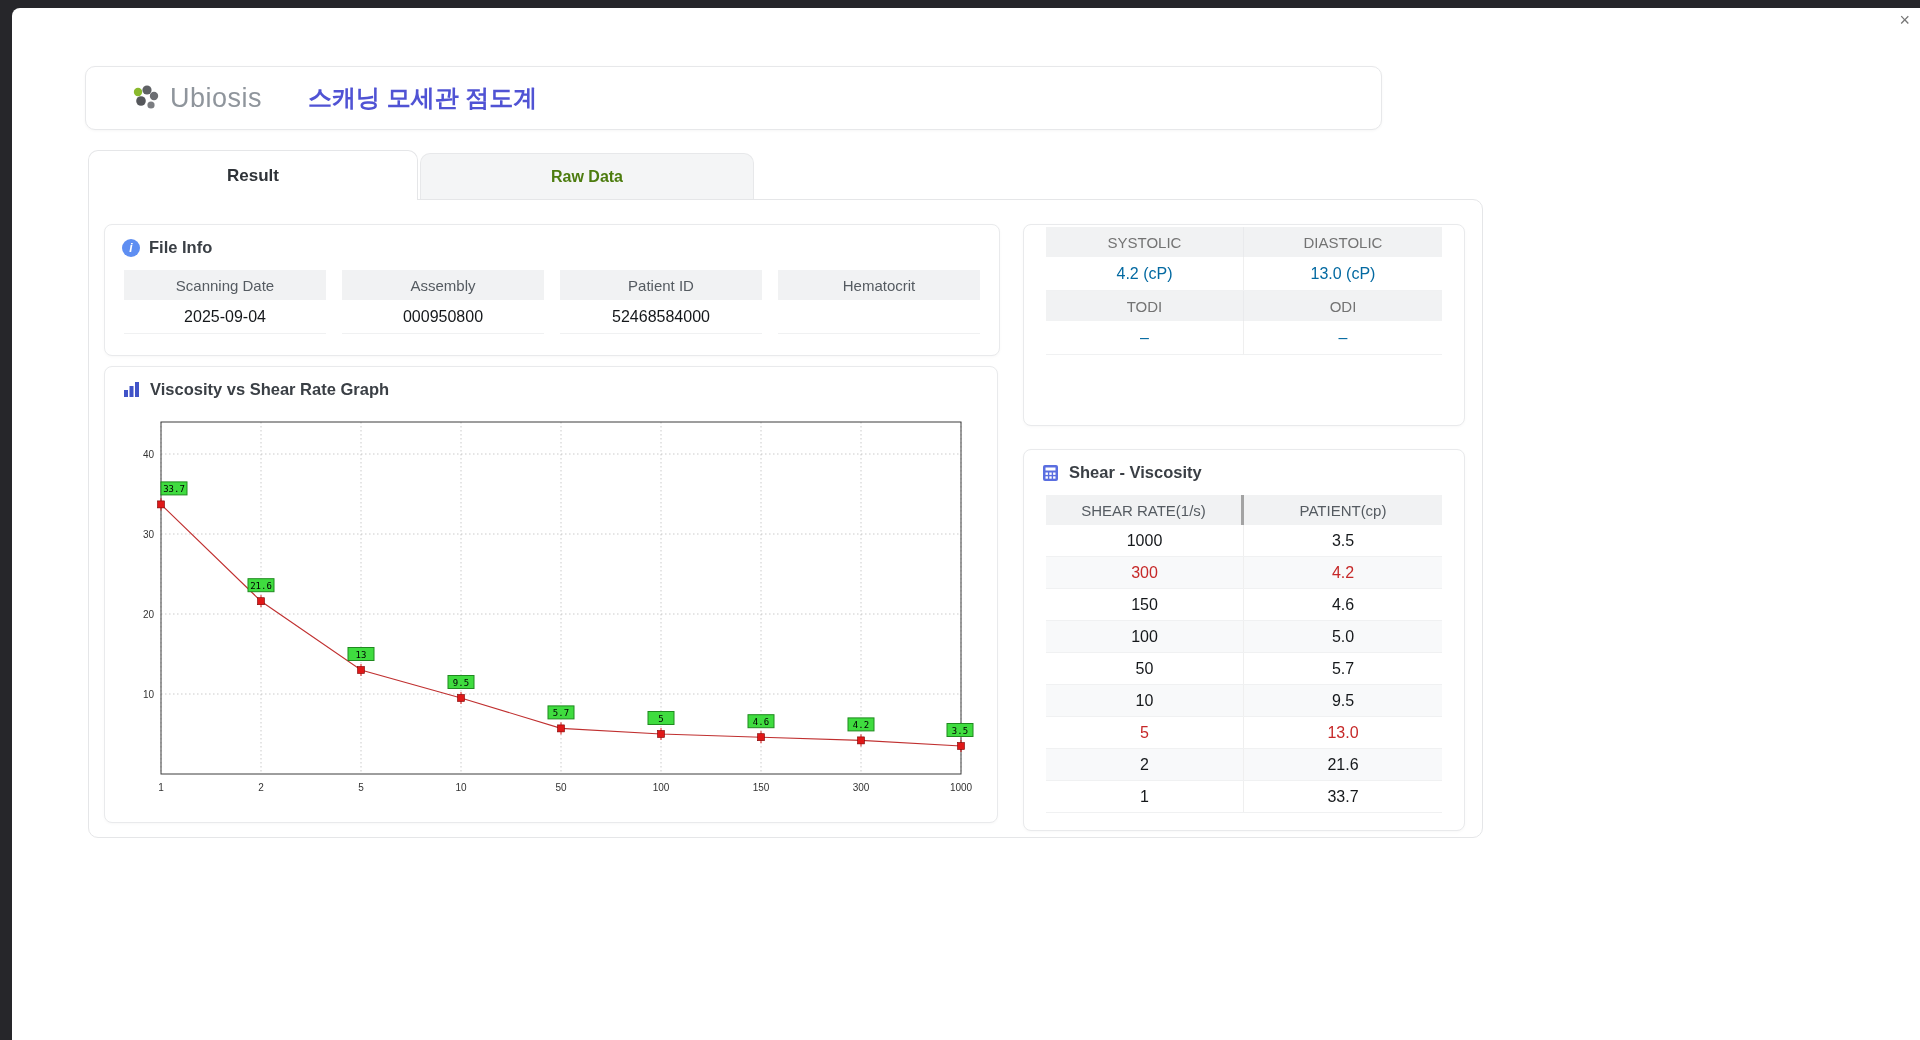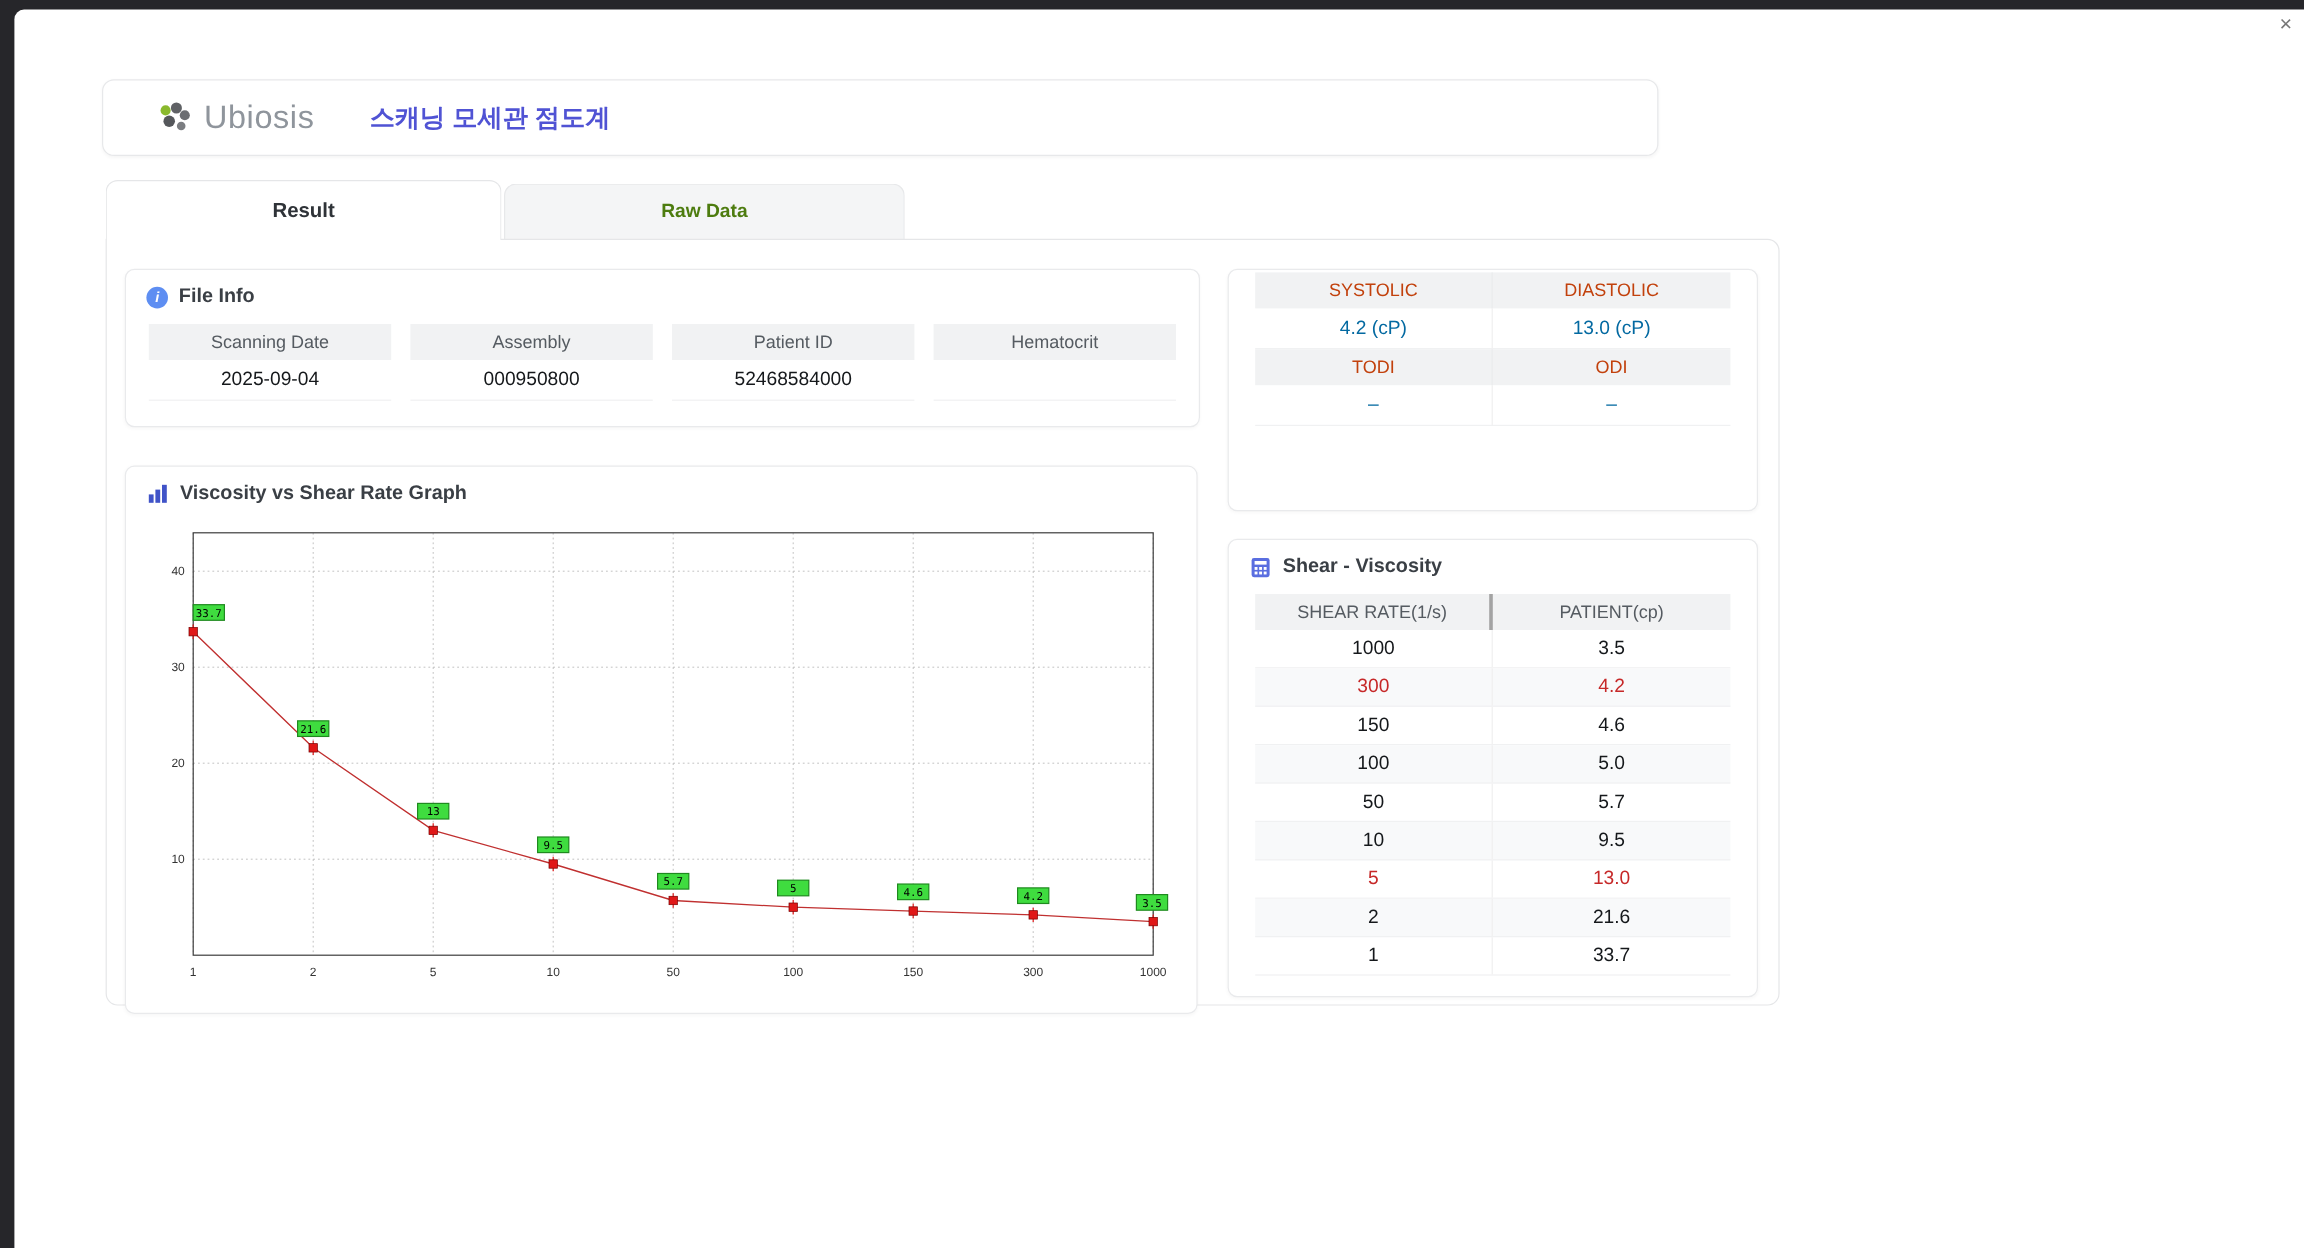"스캐닝 모세관 점도계" .app-title { font-size: 21px -> 24px }
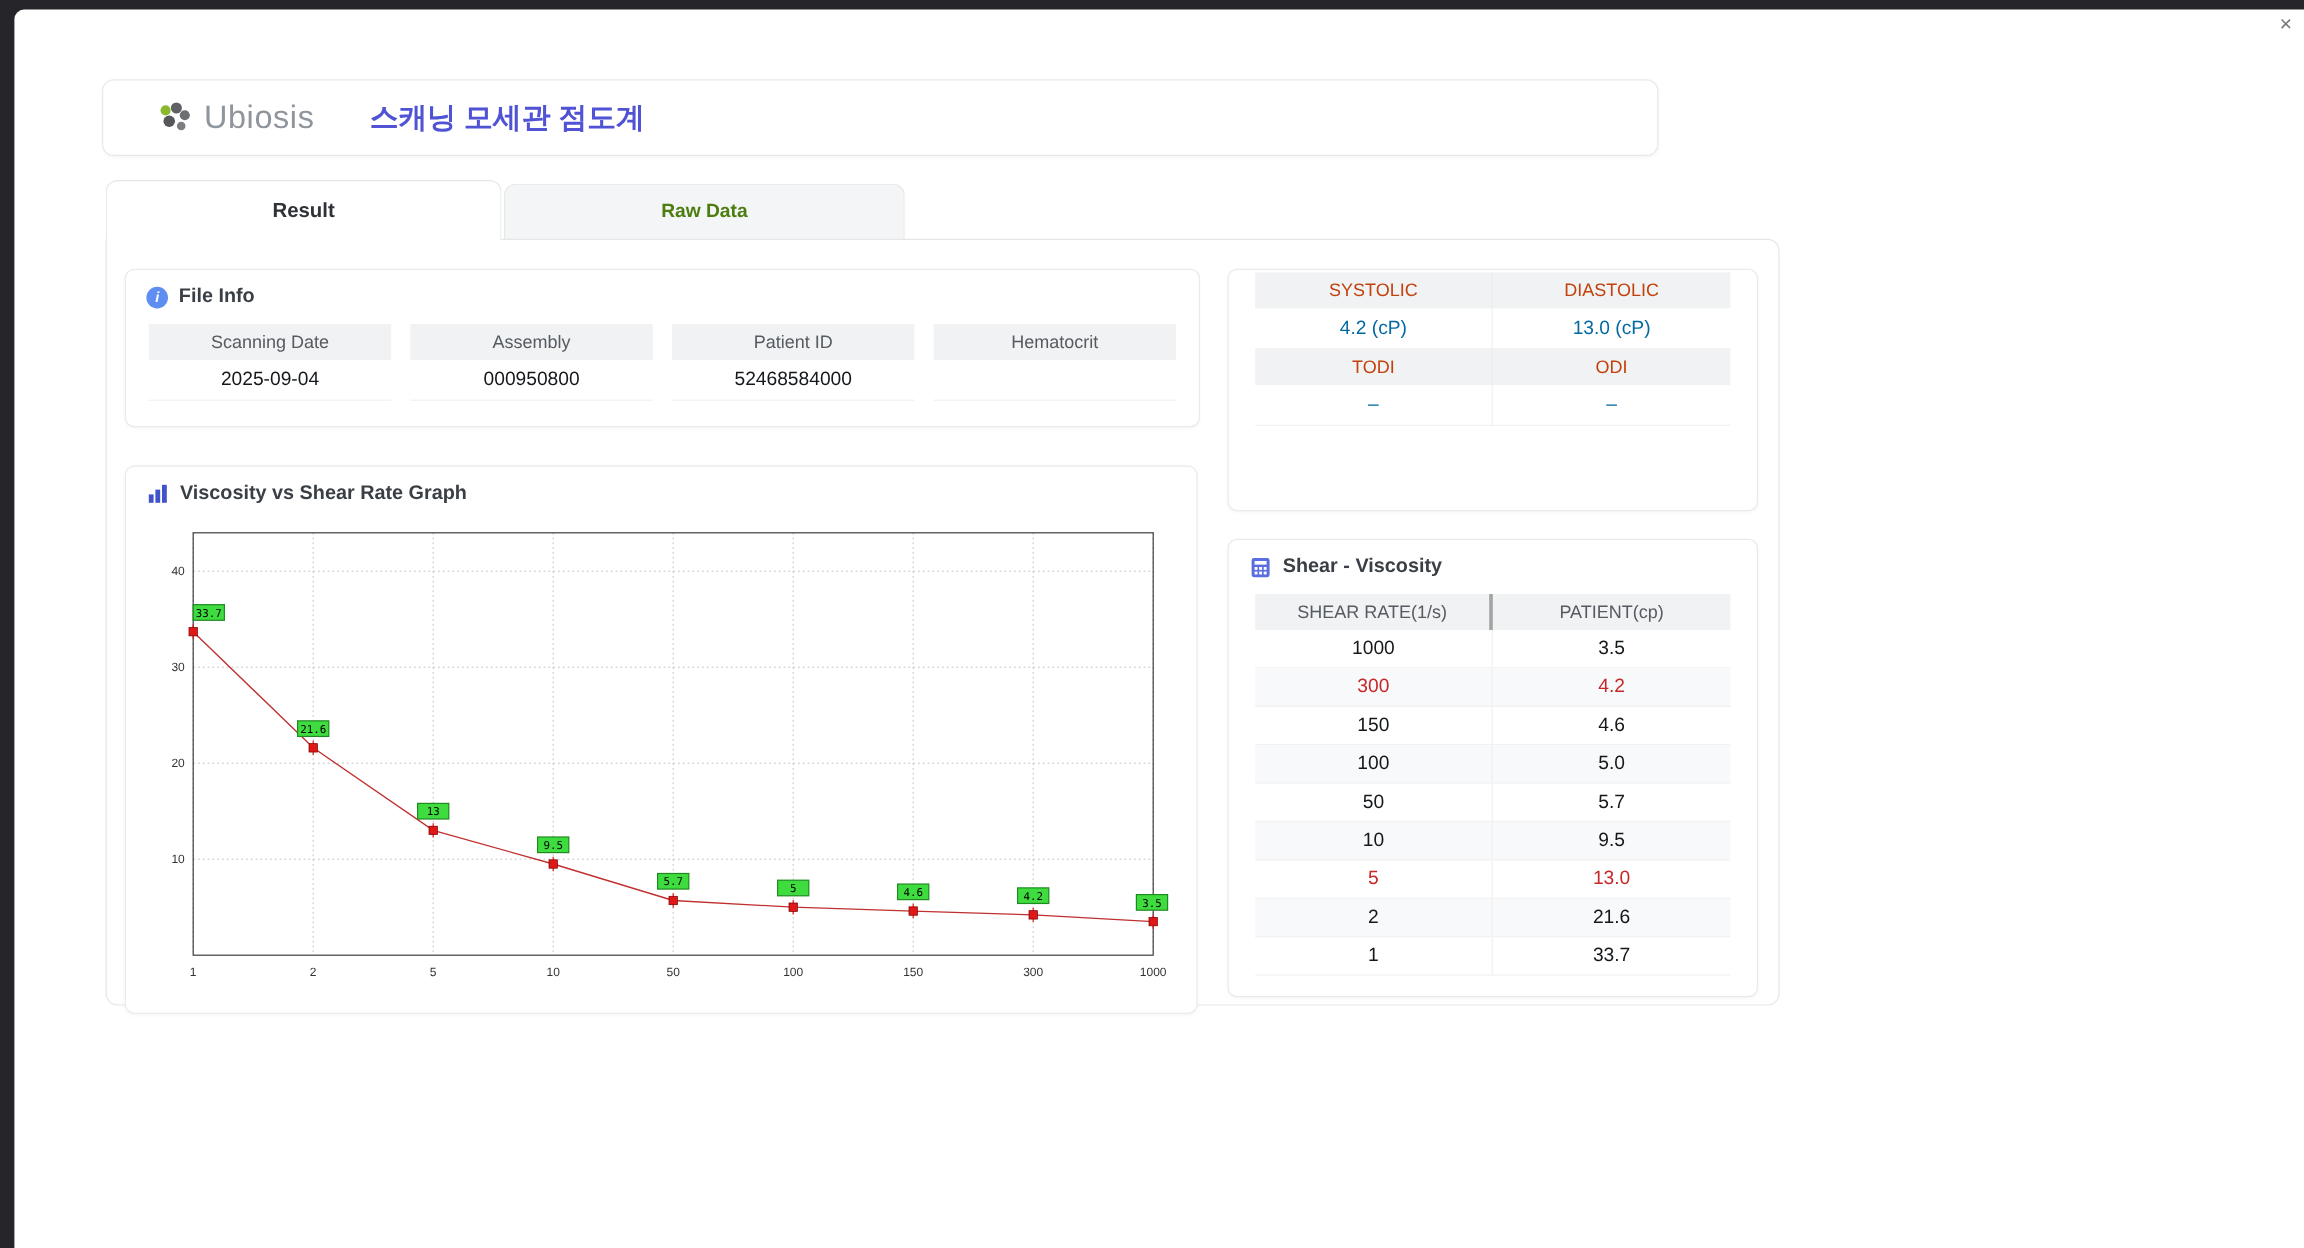"SYSTOLIC" .bv-head { color: #c2410c -> #737373 }
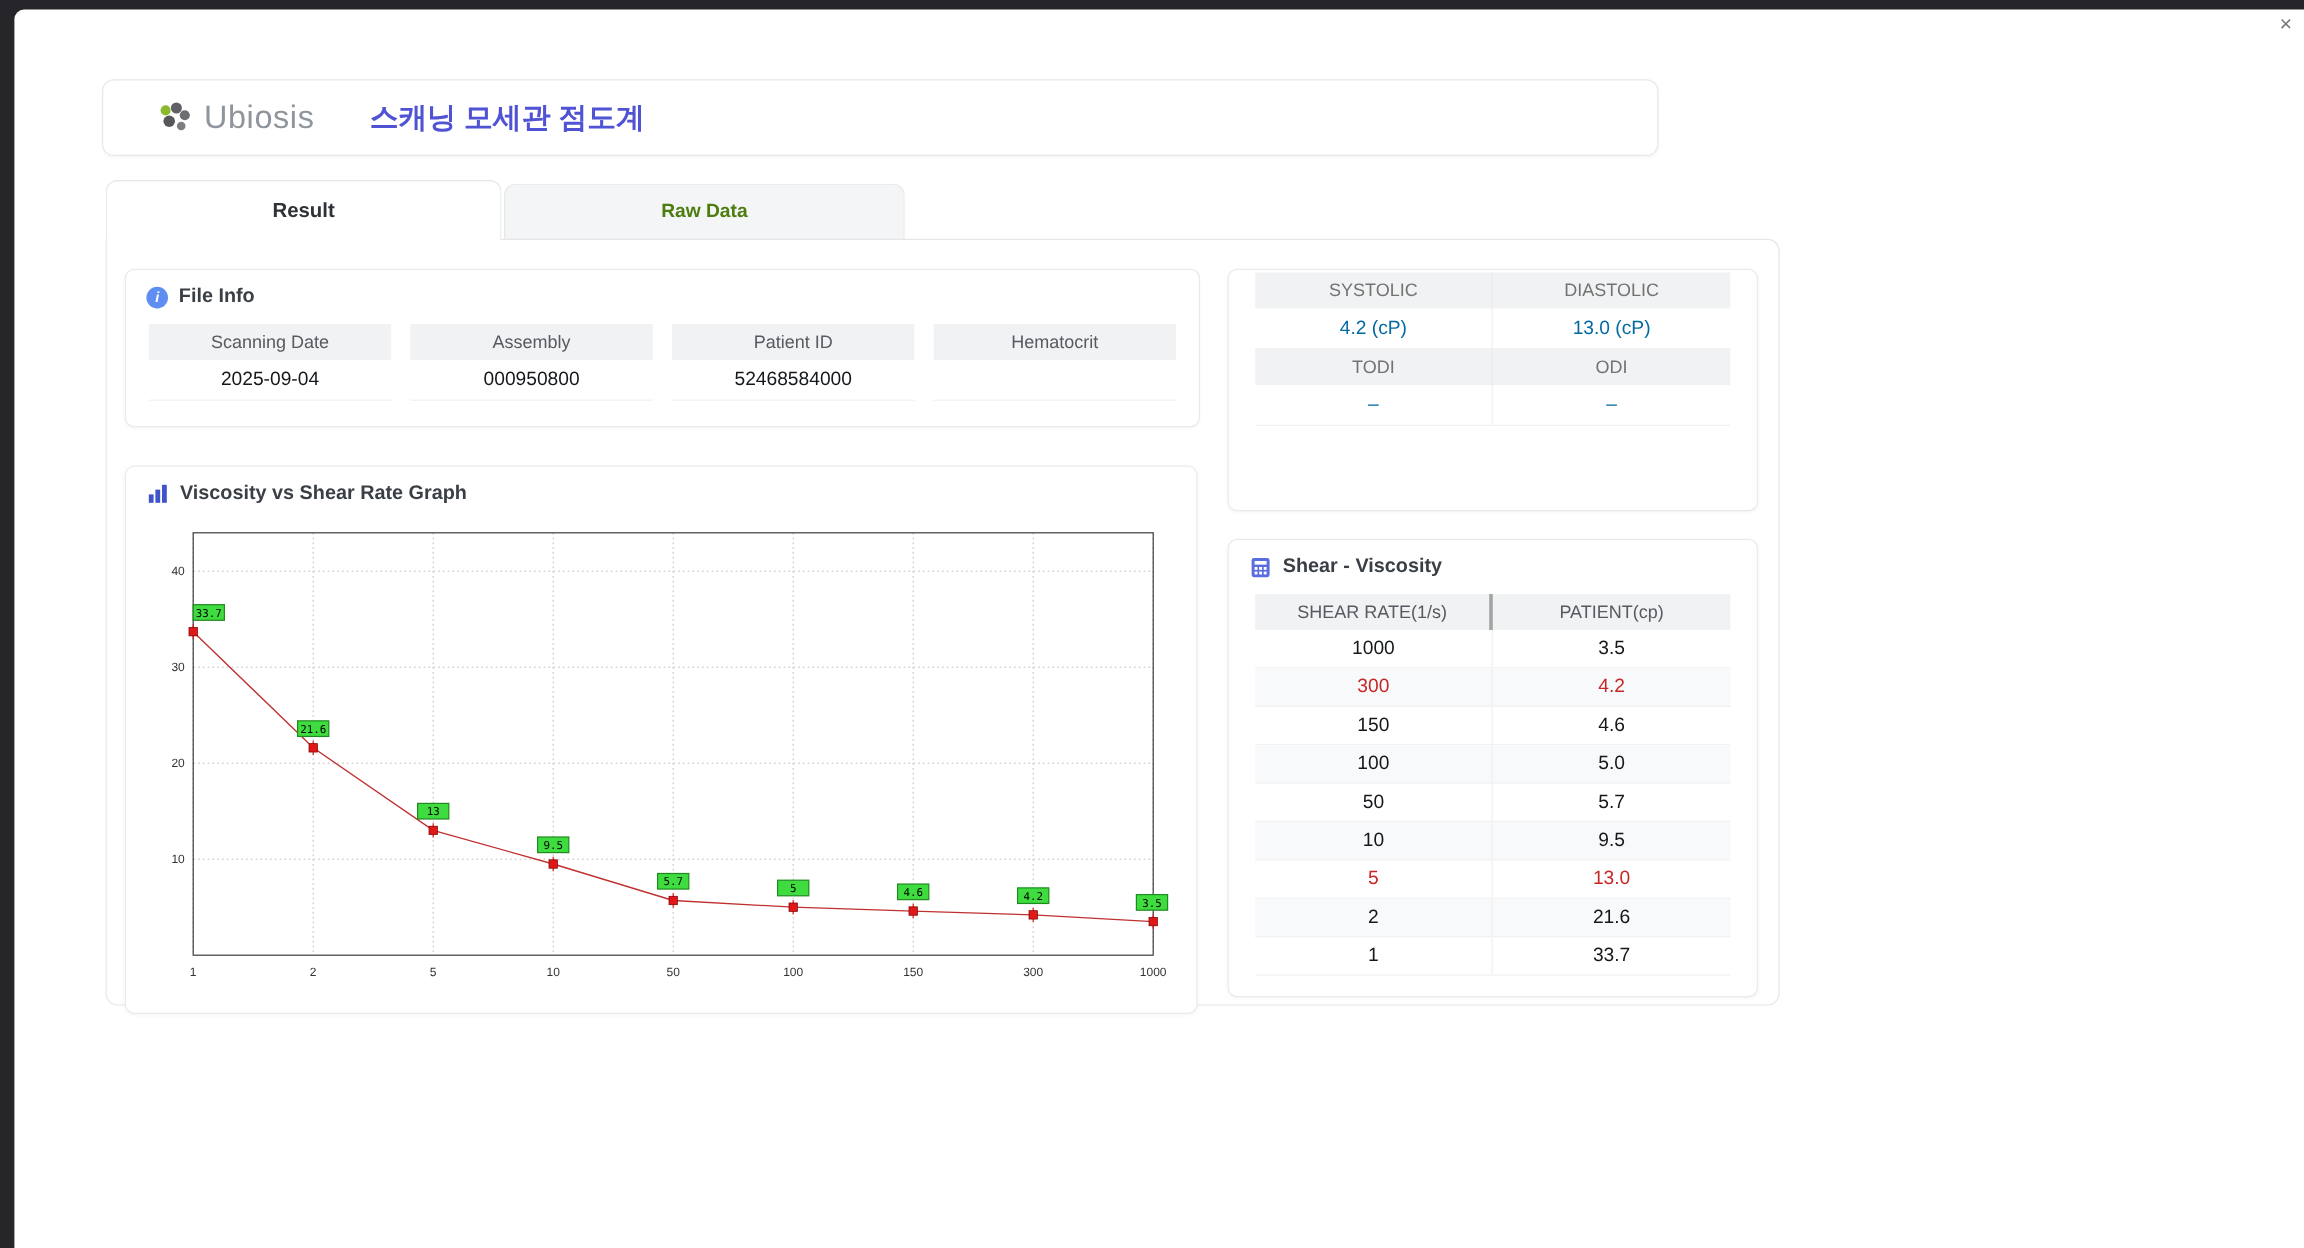"Viscosity vs Shear Rate Graph" .graph-card { top: 188px -> 166px }
